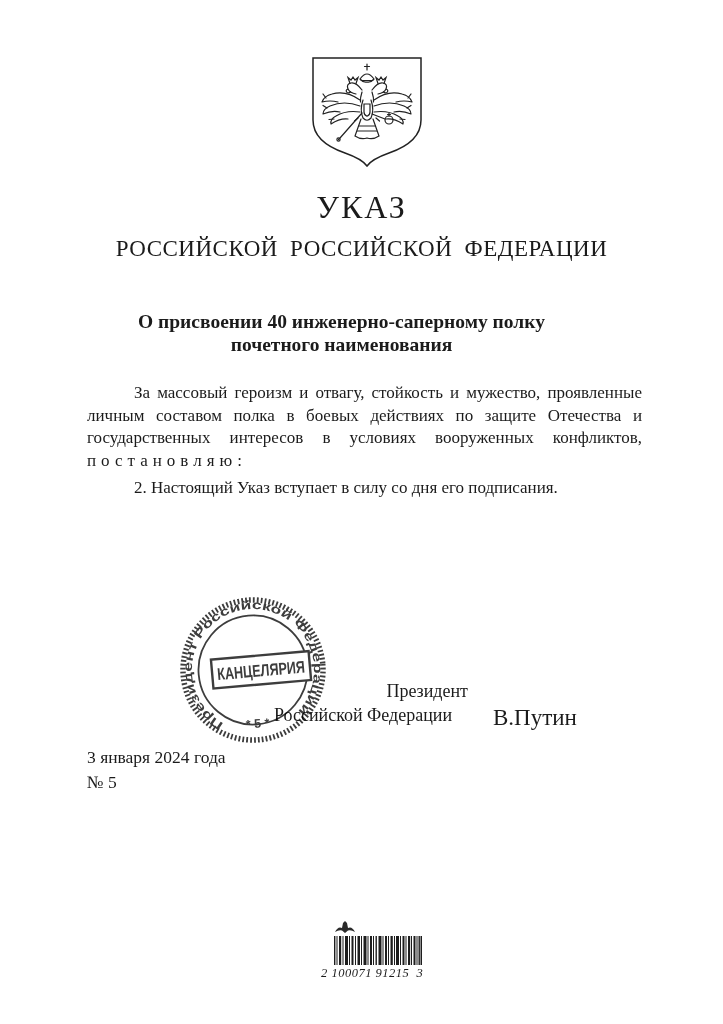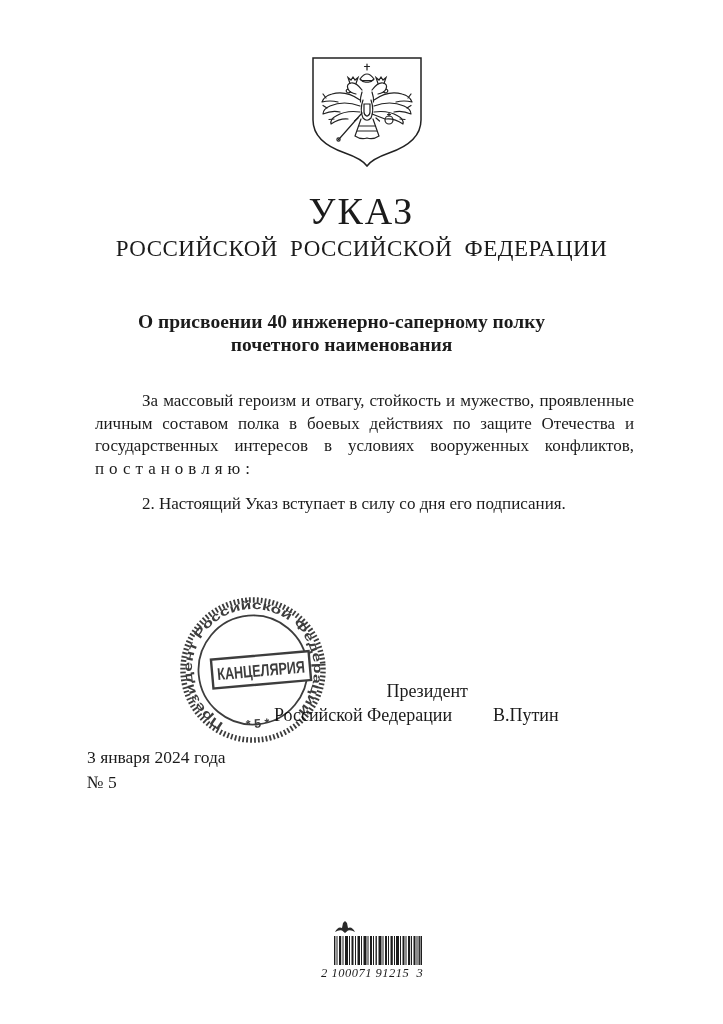"УКАЗ" .title { font-size: 38px -> 32px }
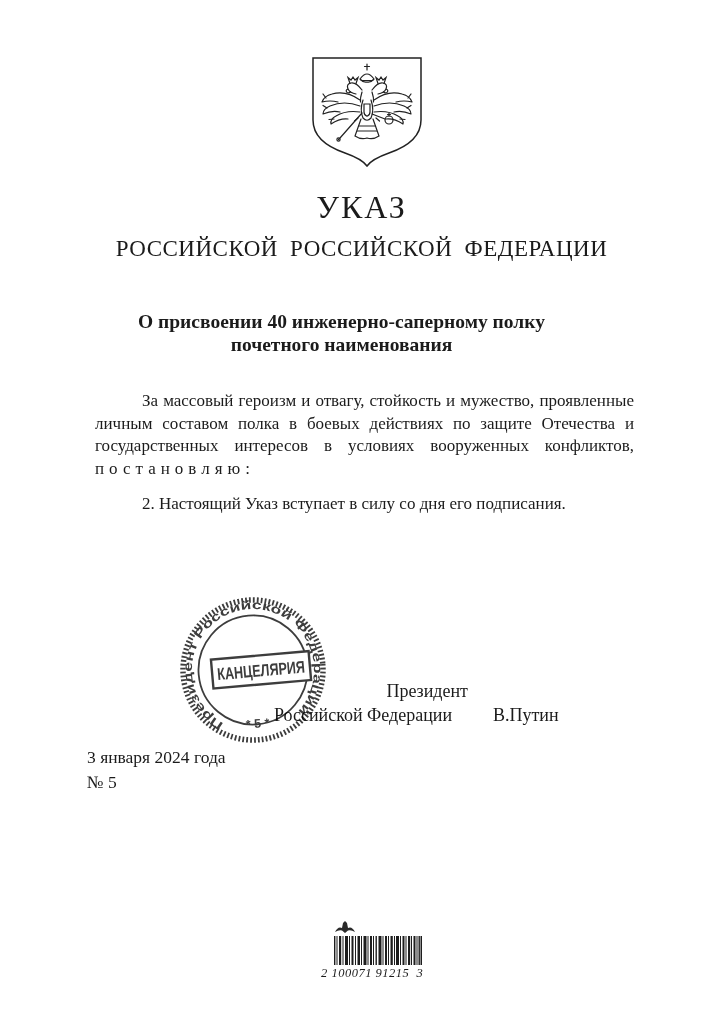"За массовый героизм и отвагу," .body-text p { margin: 12px -> 4px }
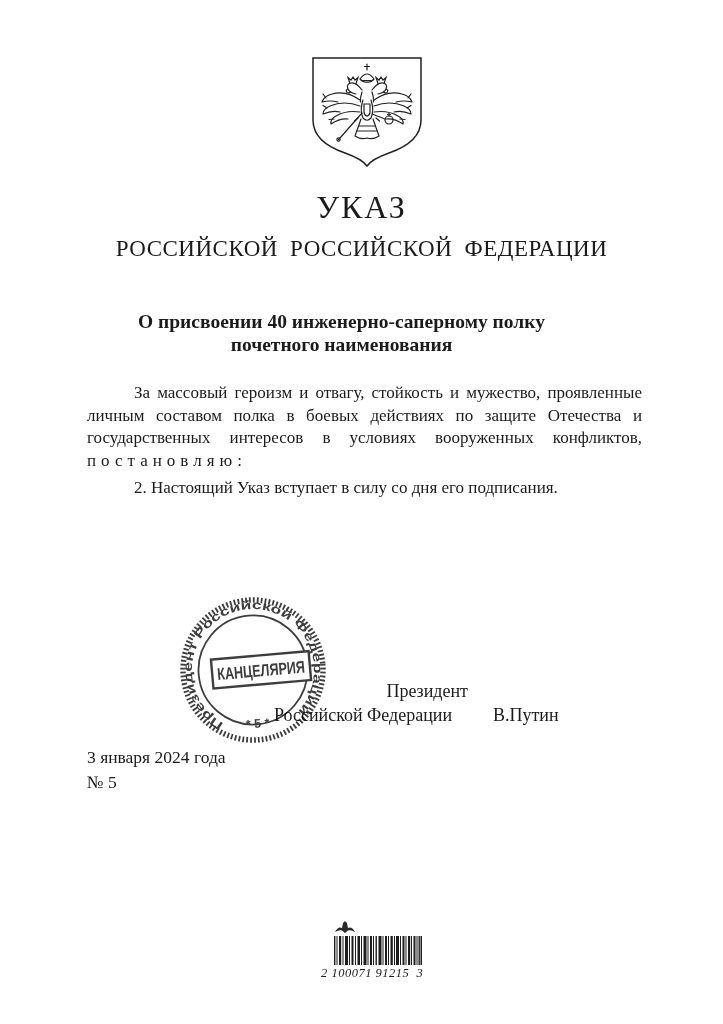"В.Путин" .sig-name { font-size: 18px -> 23px }
